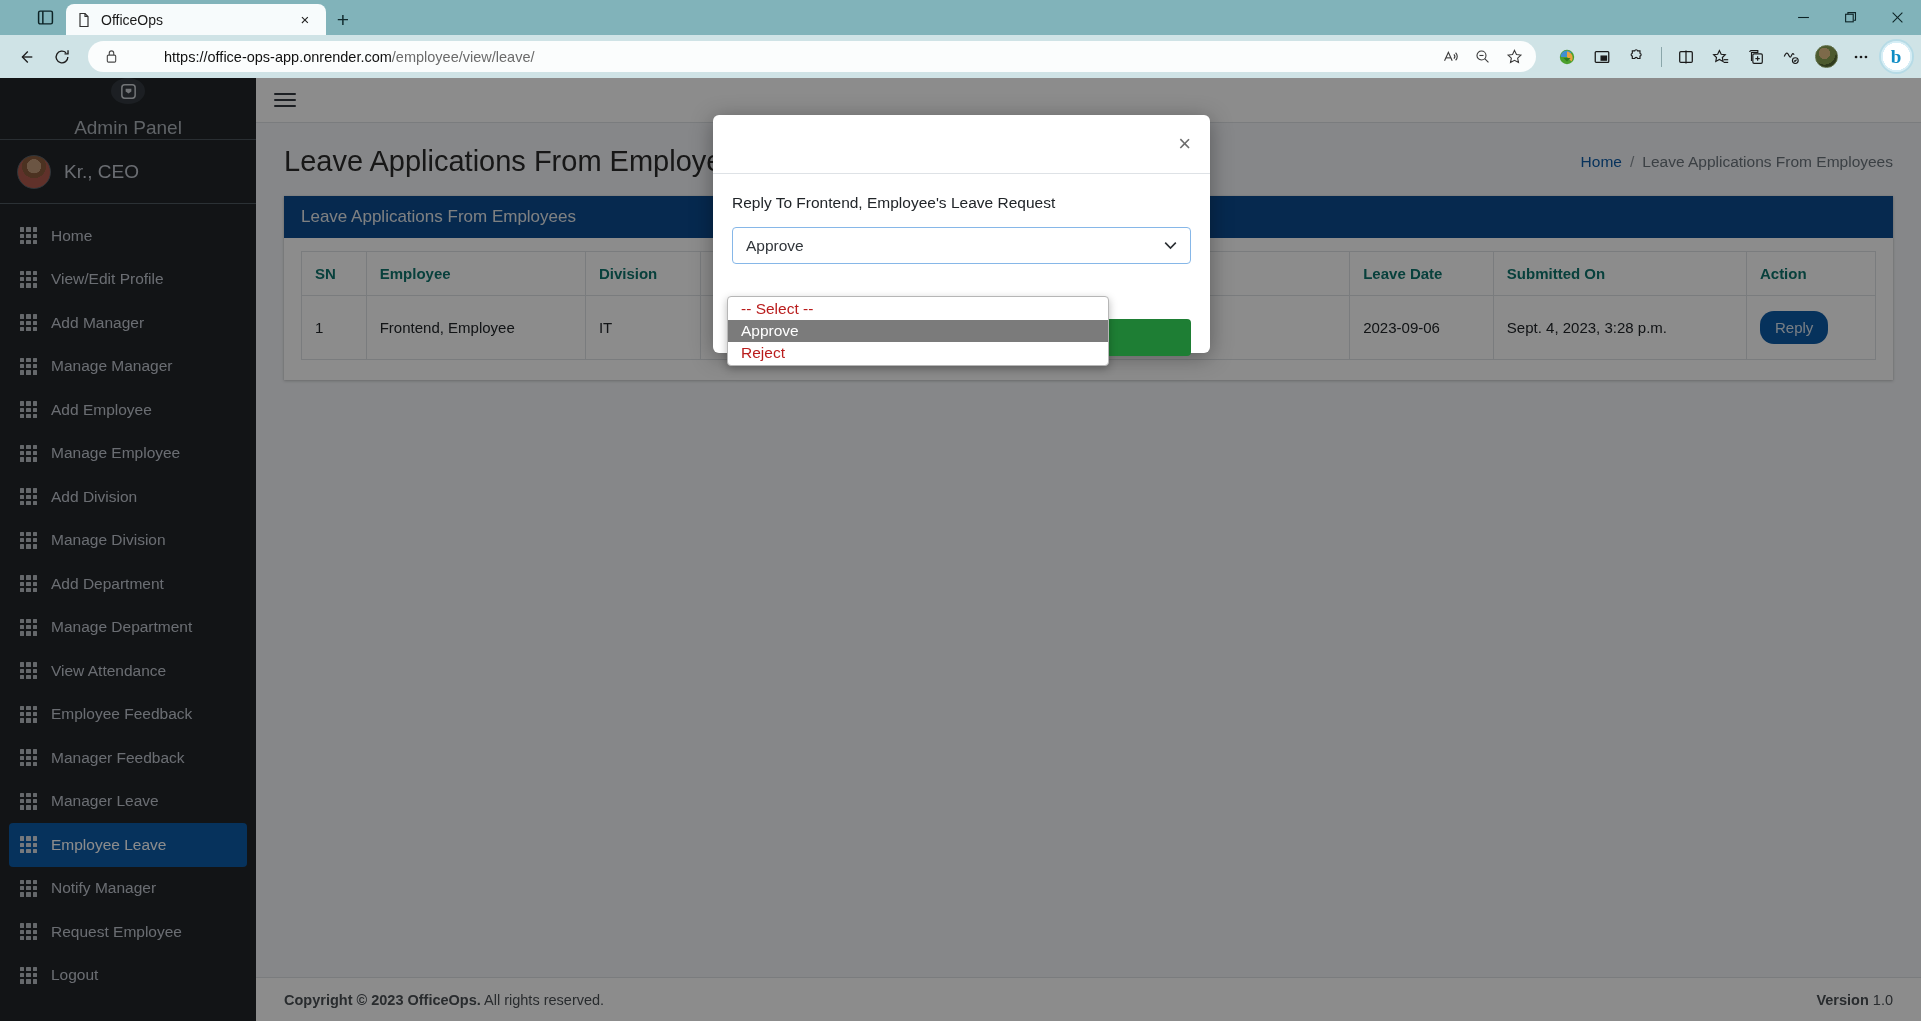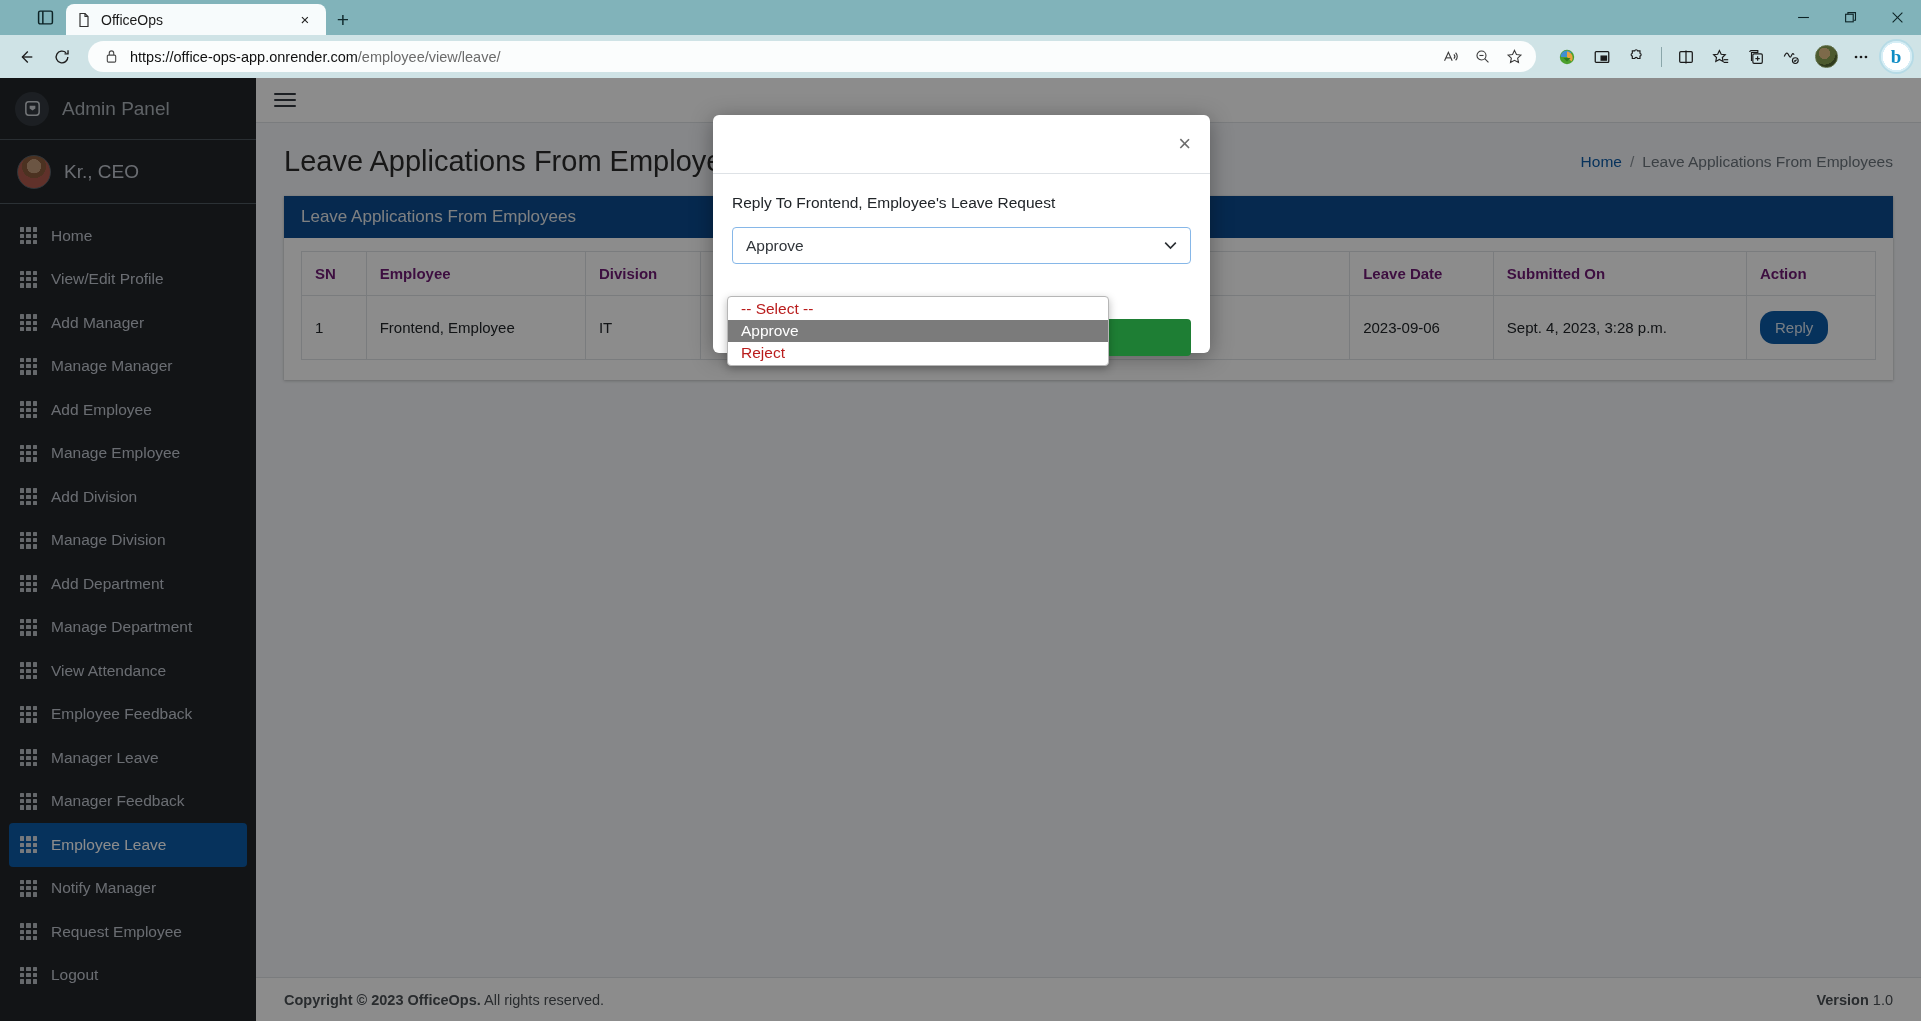"https://office-ops-app.onrender.com/empl" .omnibox { gap: none -> 34px }
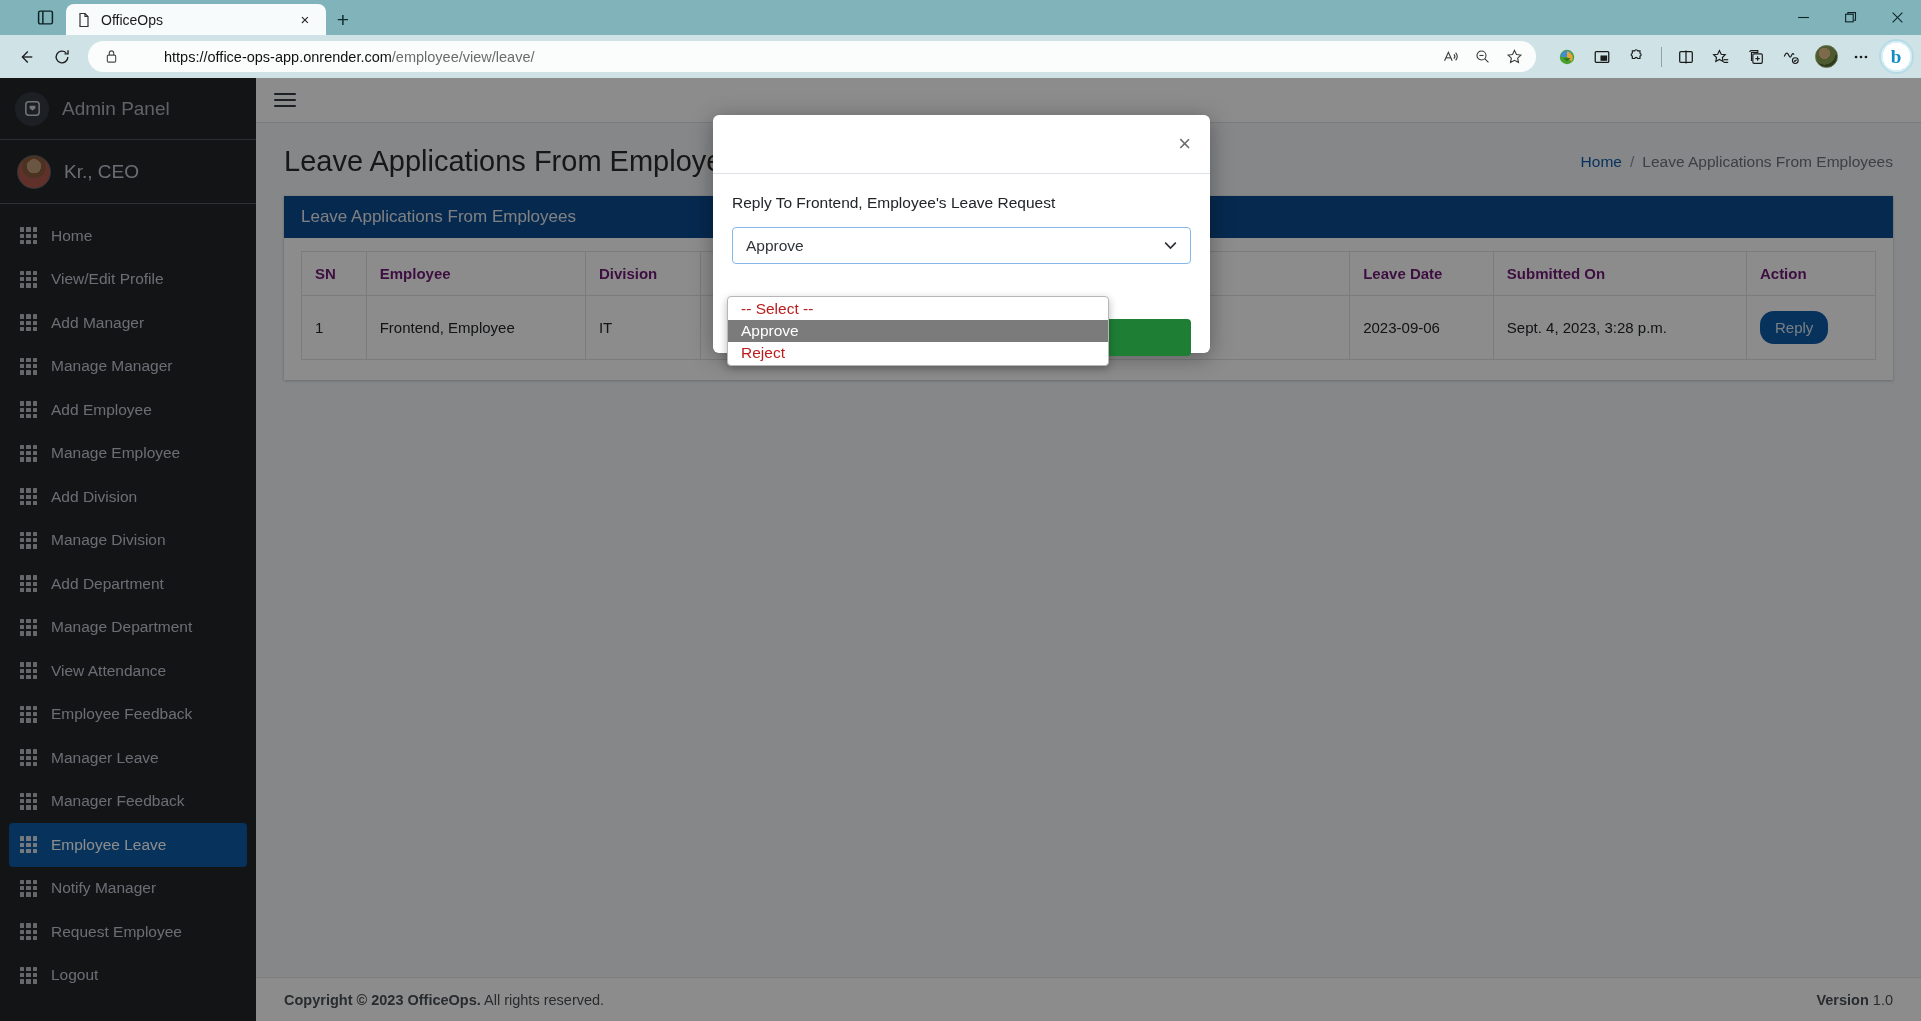"Admin Panel" .brand { flex-direction: none -> column }
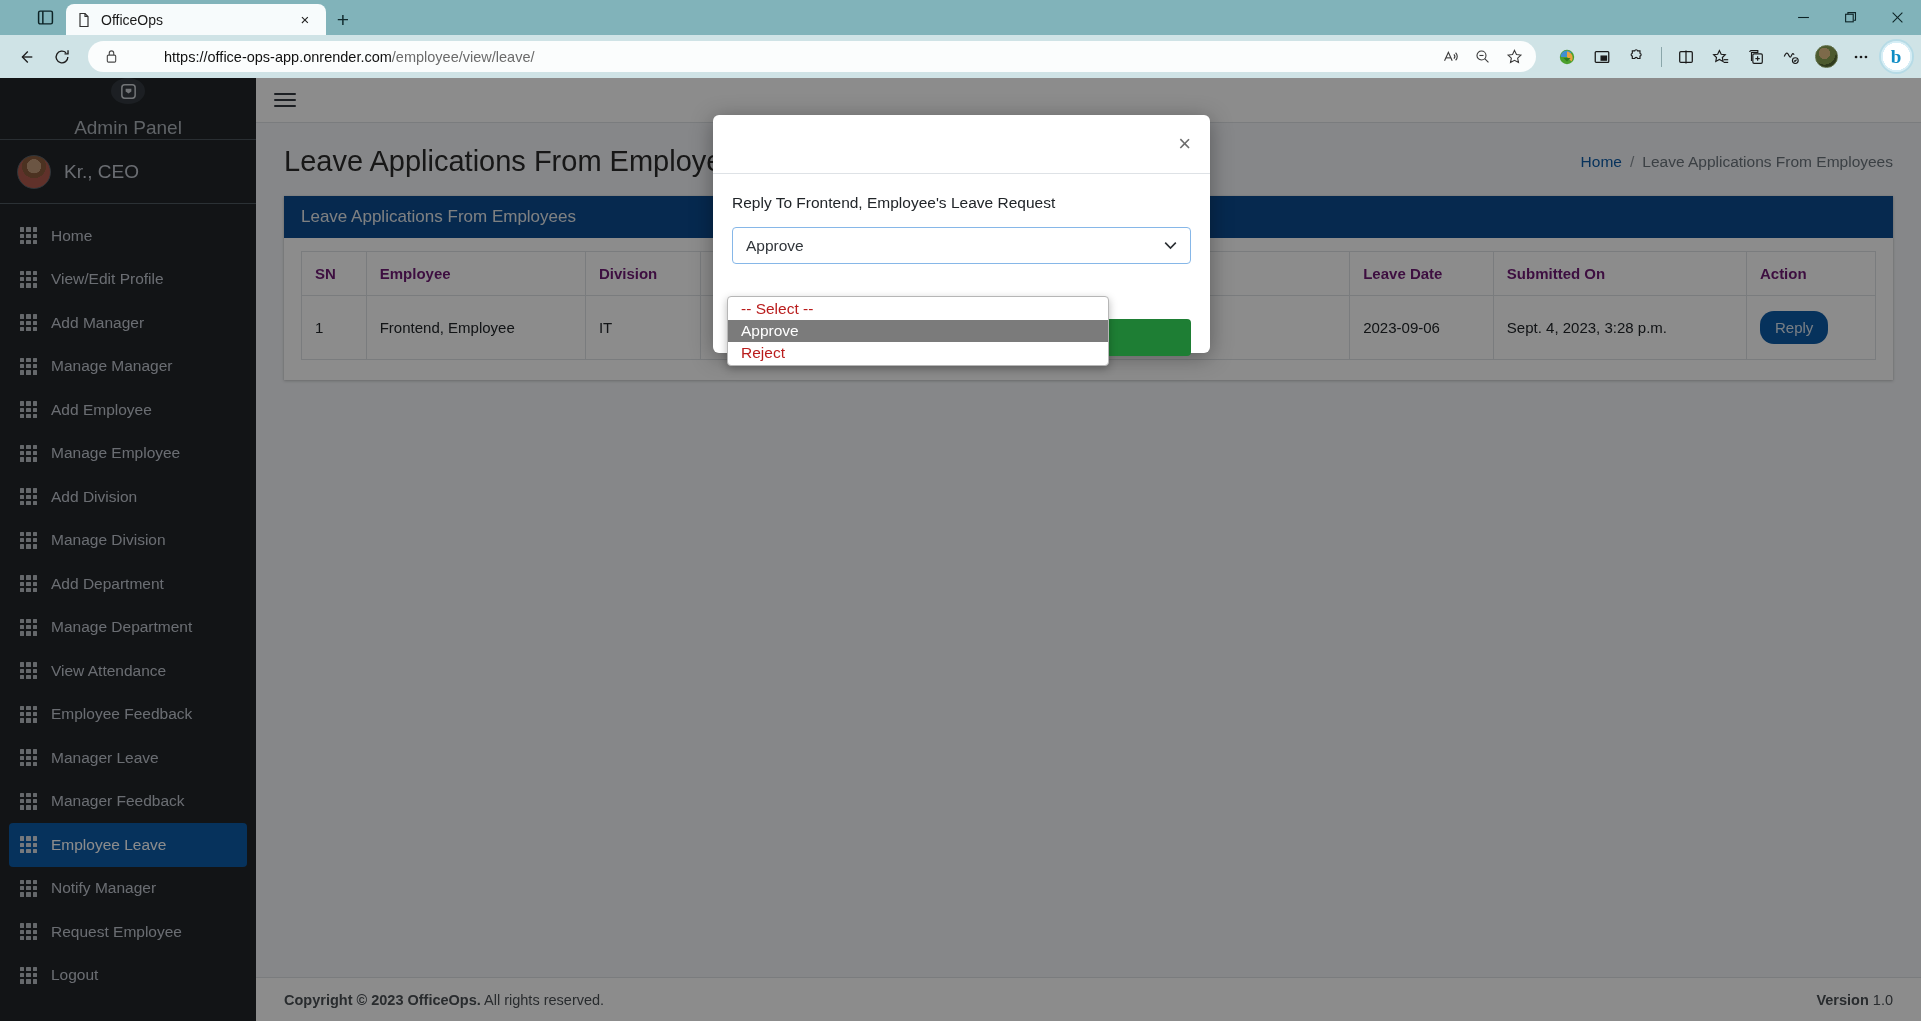"SN" th { color: #701a75 -> #0f766e }
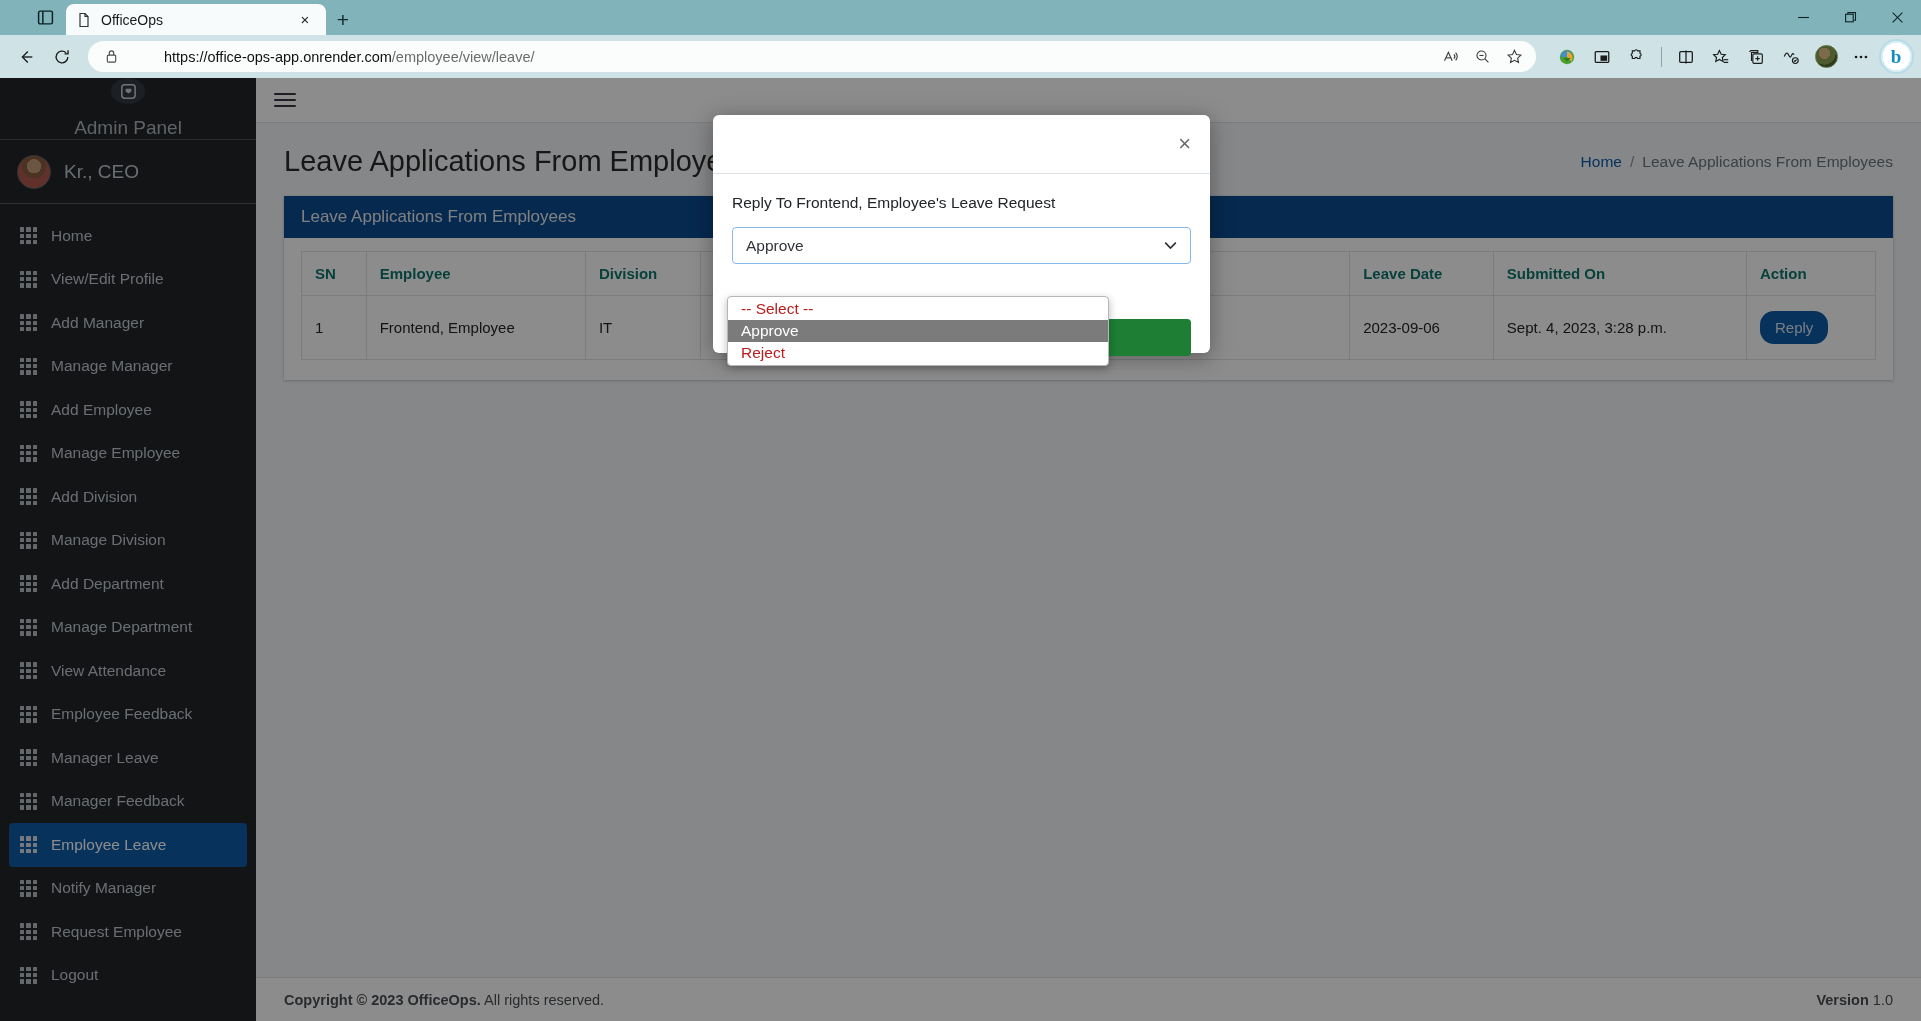"Manager Leave" div.navitem { order: before "Manager Feedback" -> after "Manager Feedback" }
